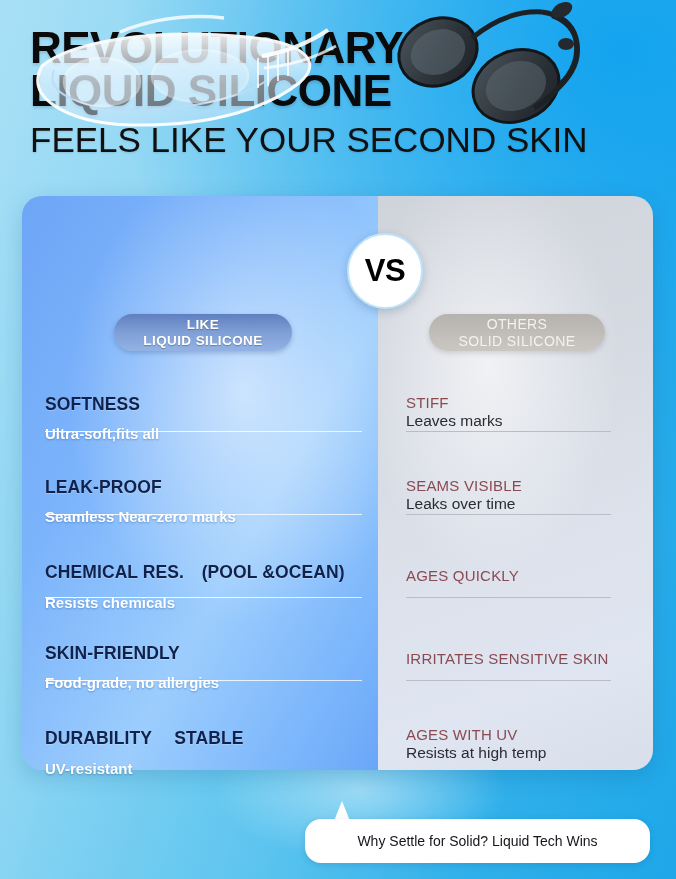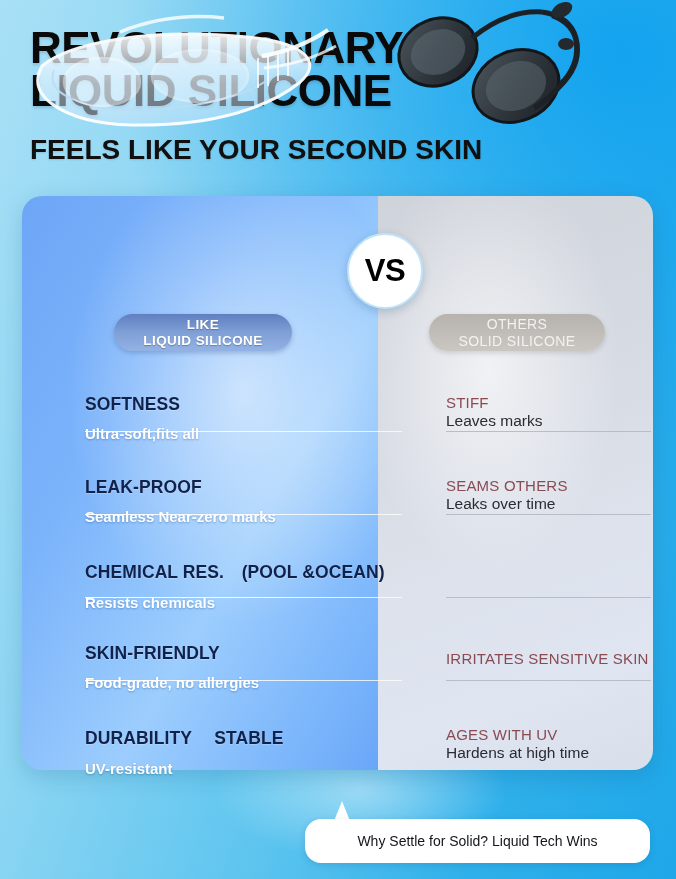"FEELS LIKE YOUR SECOND SKIN" .h2 { font-size: 28px -> 35px; font-weight: bold -> normal; margin-top: 22px -> 8px }
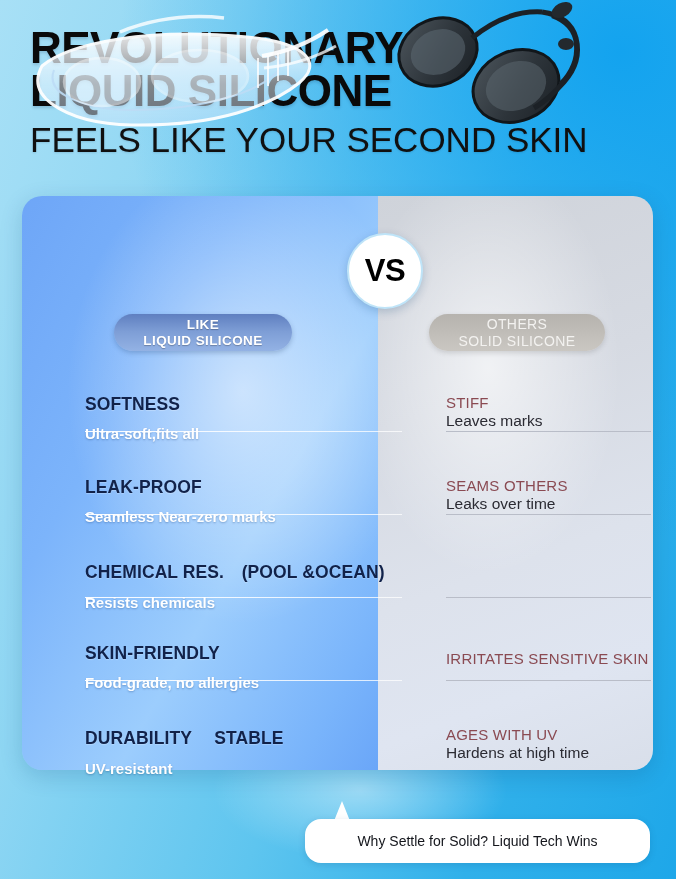"SOFTNESS" .list { padding-left: 40px -> none }
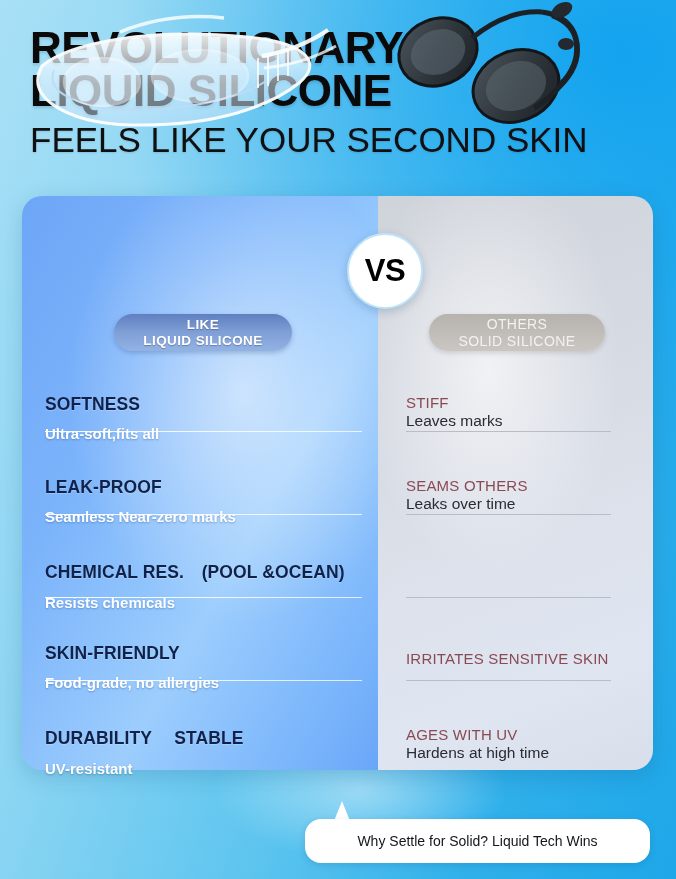"SEAMS OTHERS" span.ttl { text: OTHERS -> VISIBLE }
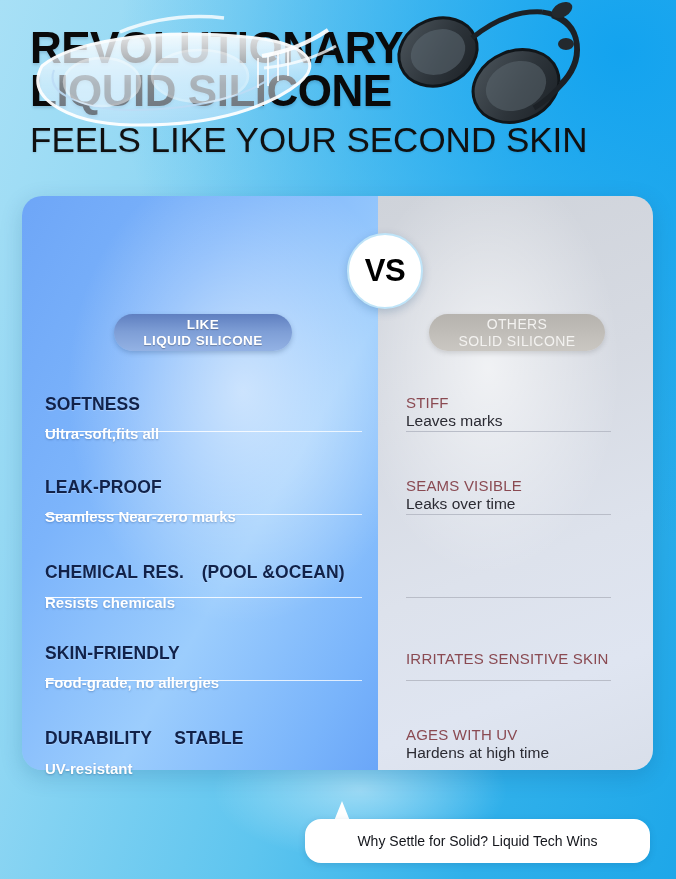"AGES QUICKLY" span.ttl { html: none -> <span>AGES QUICKLY</span> }
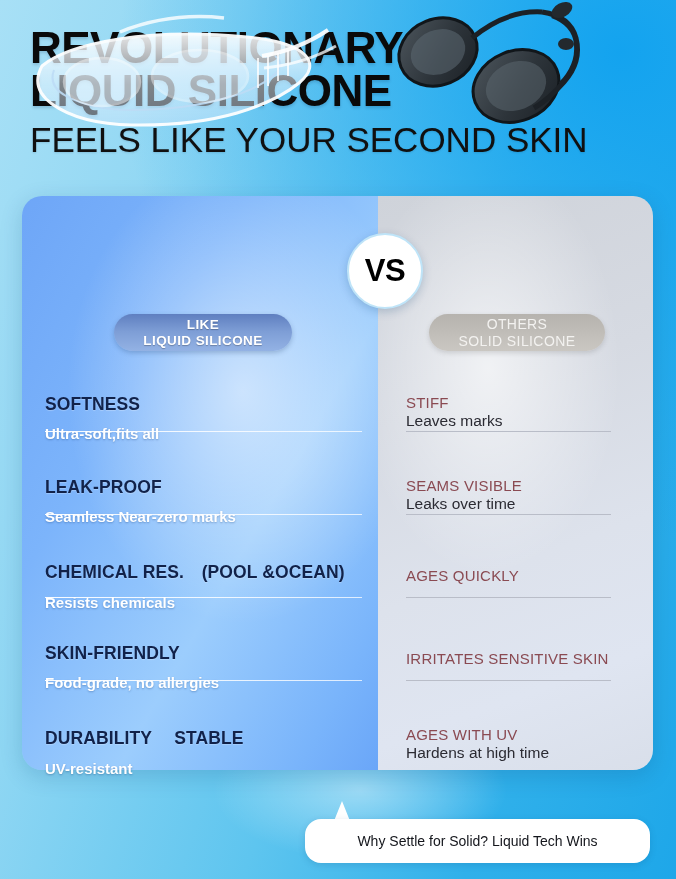"Hardens at high time" span.sub { text: Hardens at high time -> Resists at high temp }
